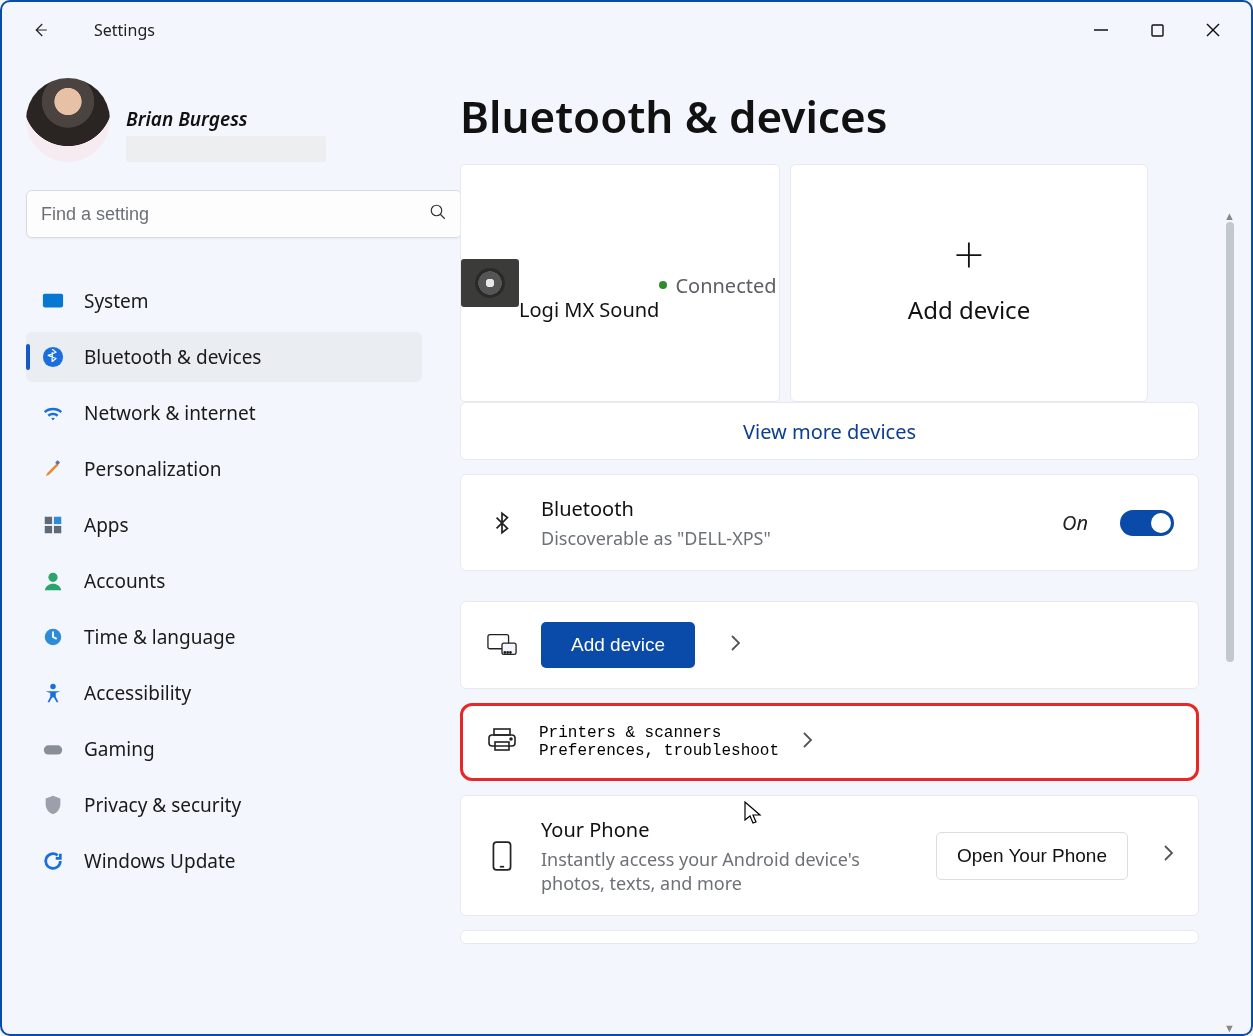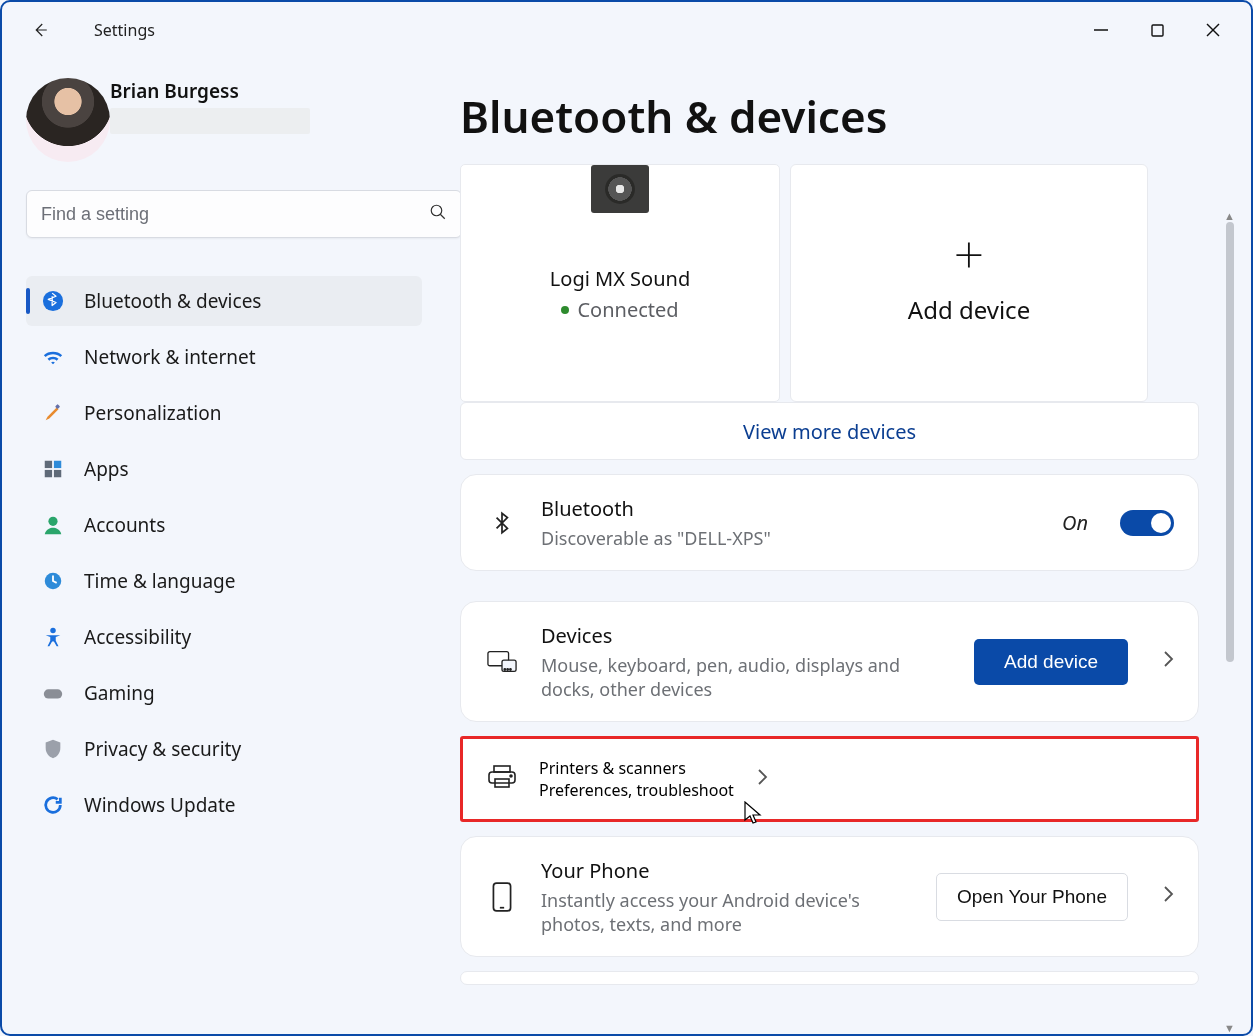"Brian Burgess" .profile { align-items: flex-start -> flex-end; font-style: none -> italic; gap: none -> 16px }
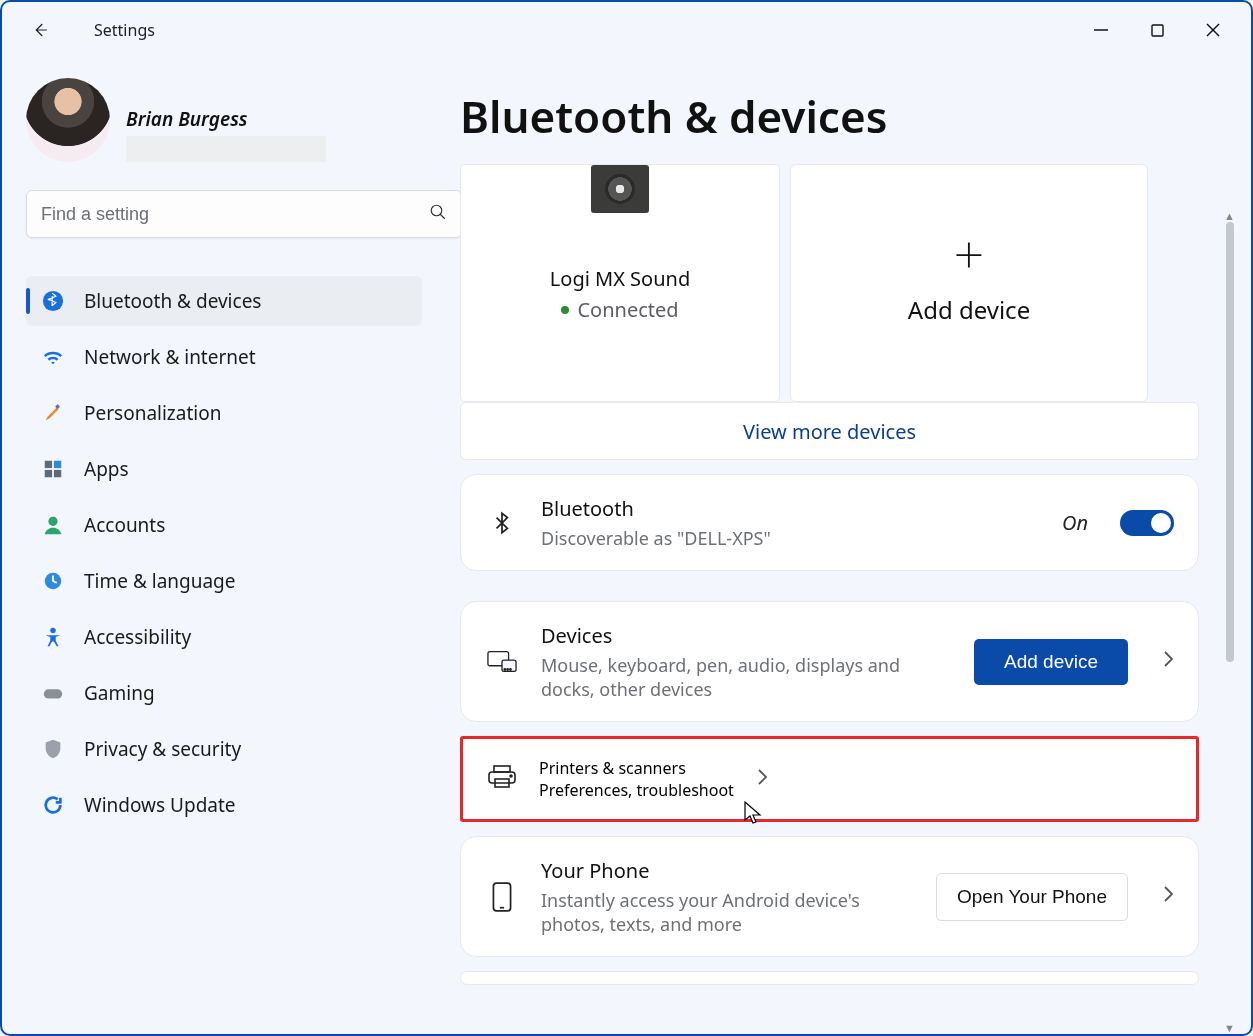"System" div.navitem { html: none -> <div> <span> <svg> <rect></rect> </svg> </span> <span>System</span> </div> }
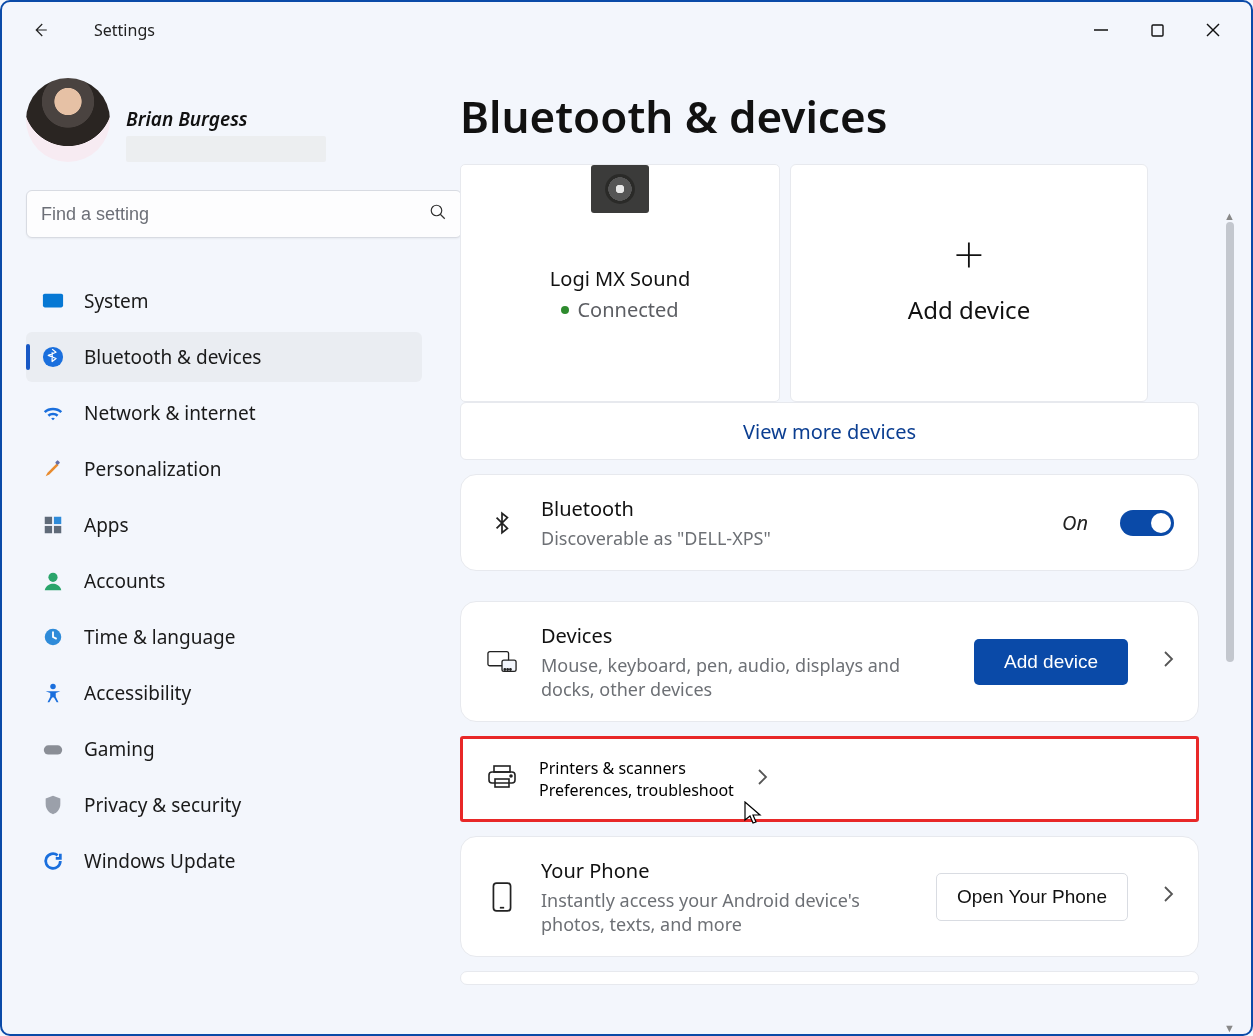"Logi MX Sound" .devcard { flex-direction: column -> row }
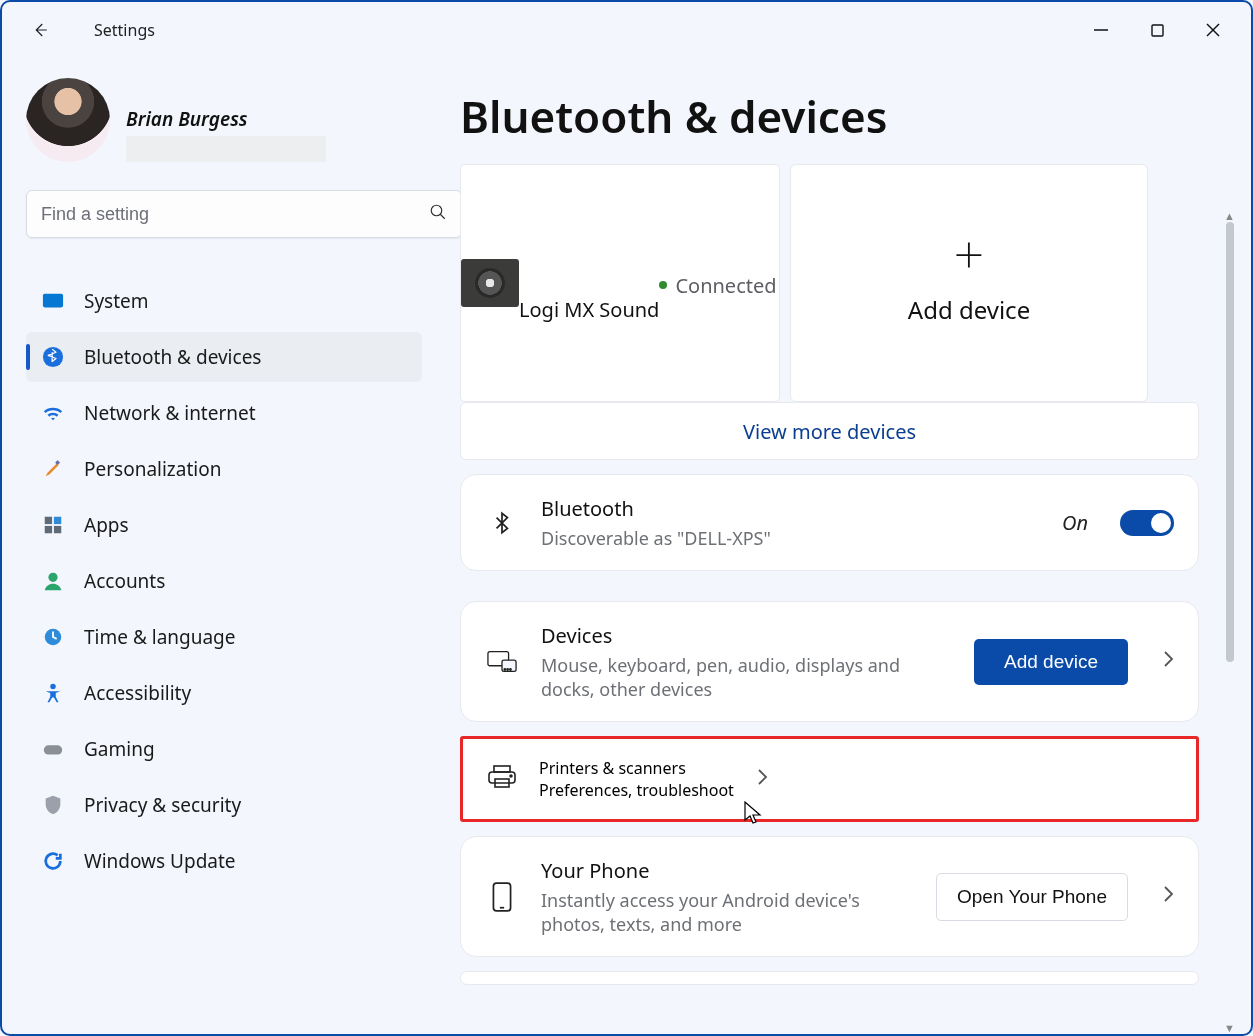"Bluetooth" .row { border-radius: 16px -> 6px }
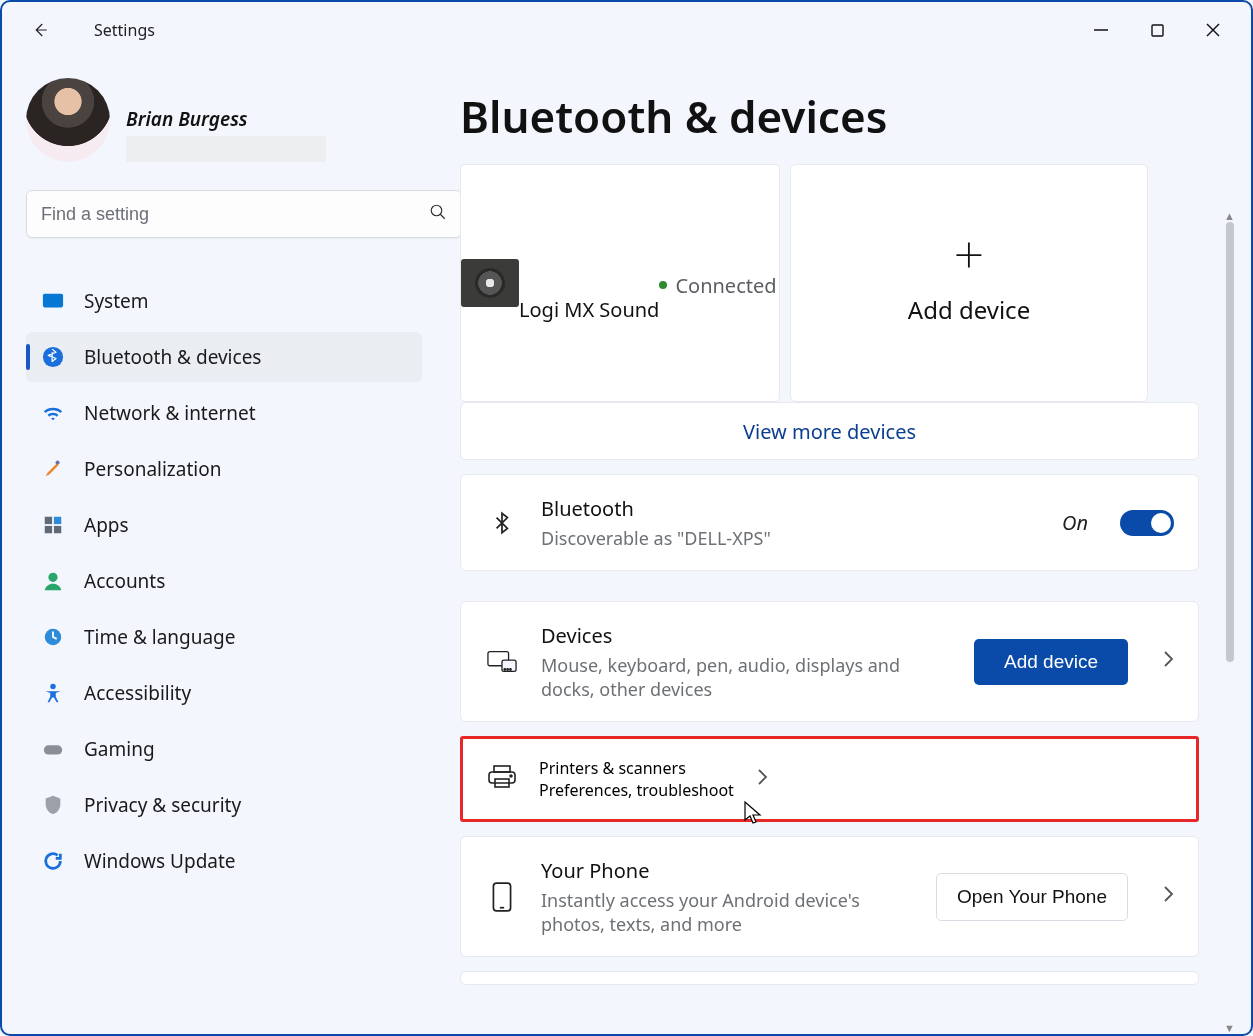"Devices" div.rtext { html: <div> <div>Devices</div> <div>Mouse, keyboard, pen, audio, displays and docks, other devices</div> </div> -> none }
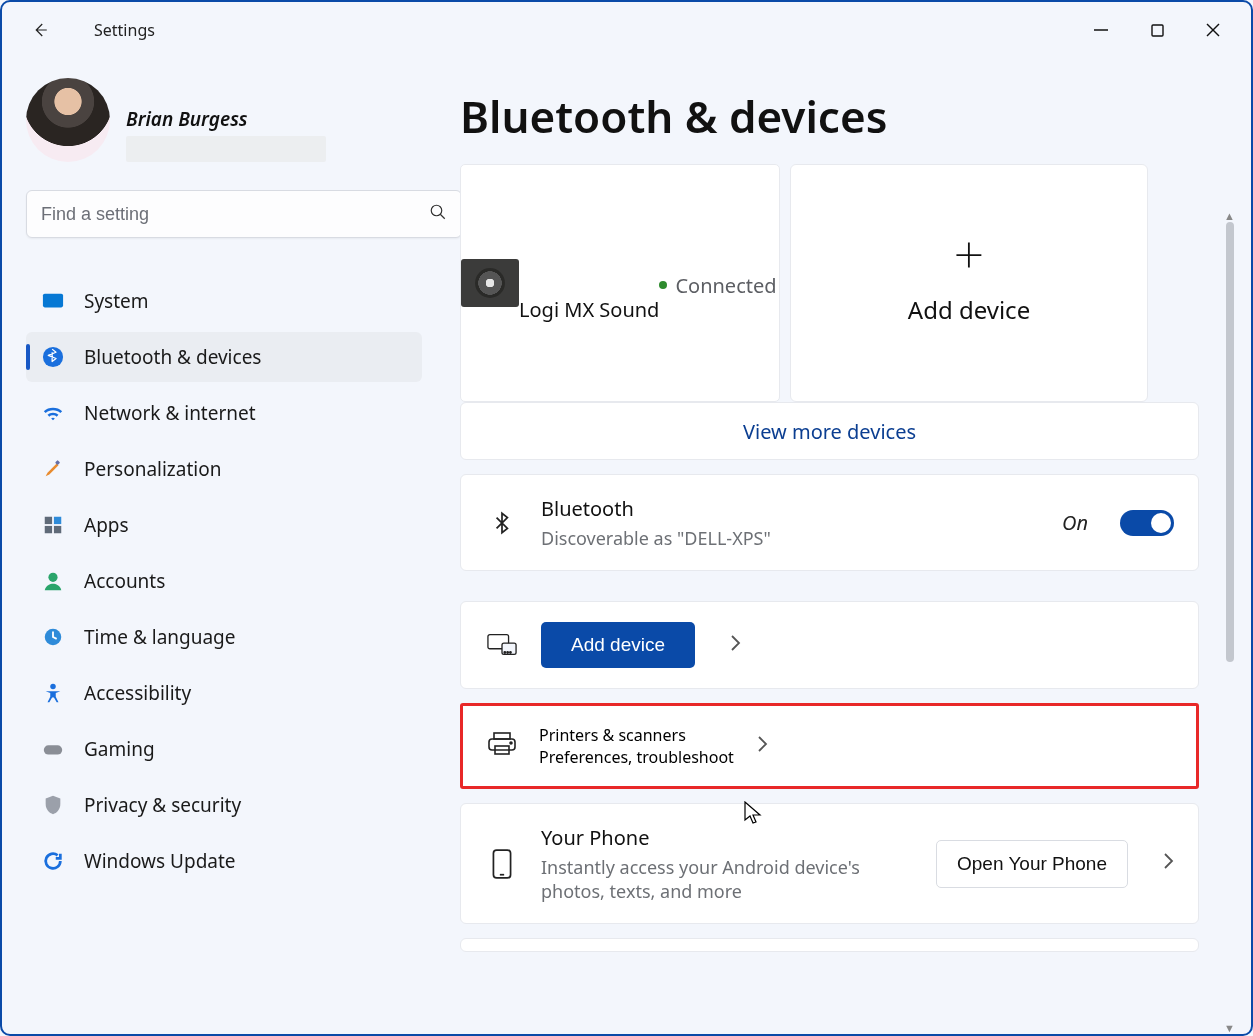"Printers & scanners" .highlight-row { border-radius: 3px -> 12px; font-family: none -> Liberation Mono, monospace }
